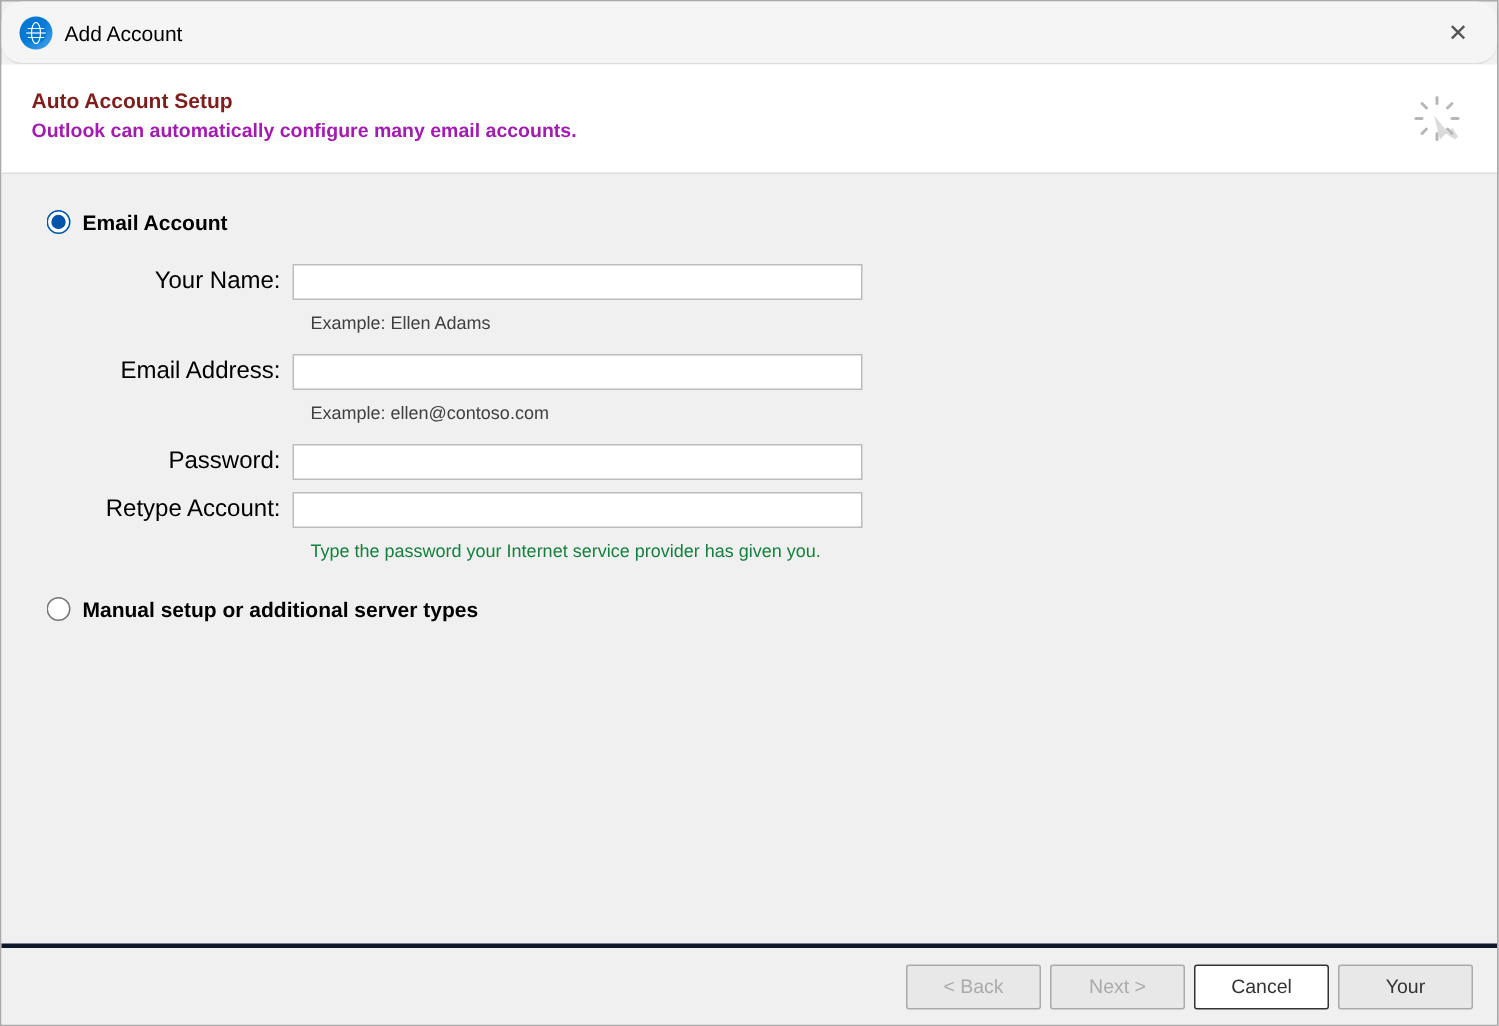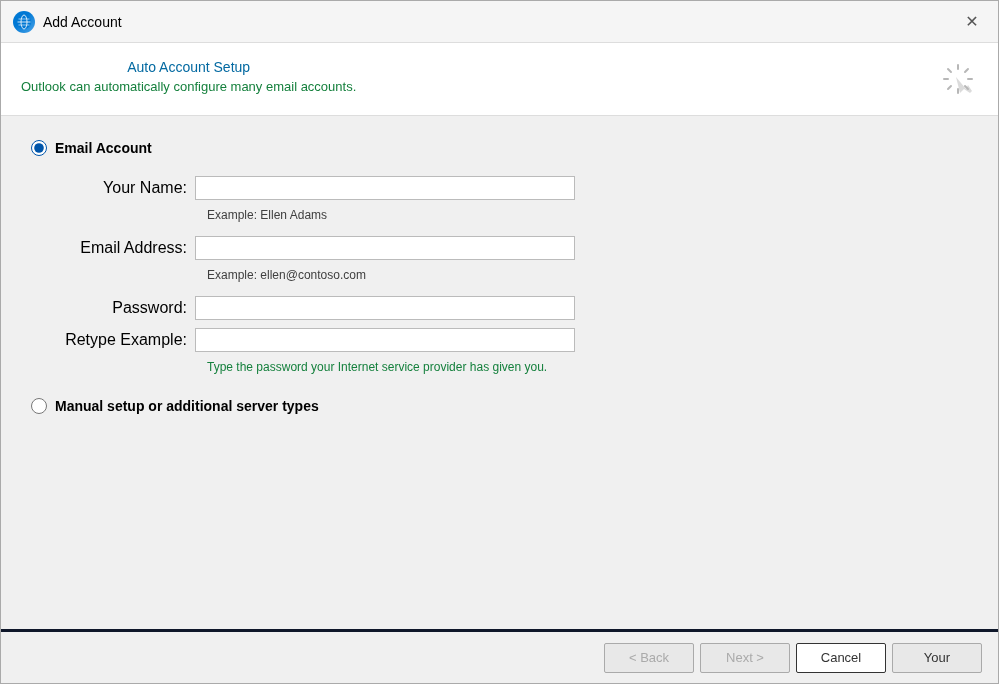"Add Account" .title-bar { border-radius: none -> 14px }
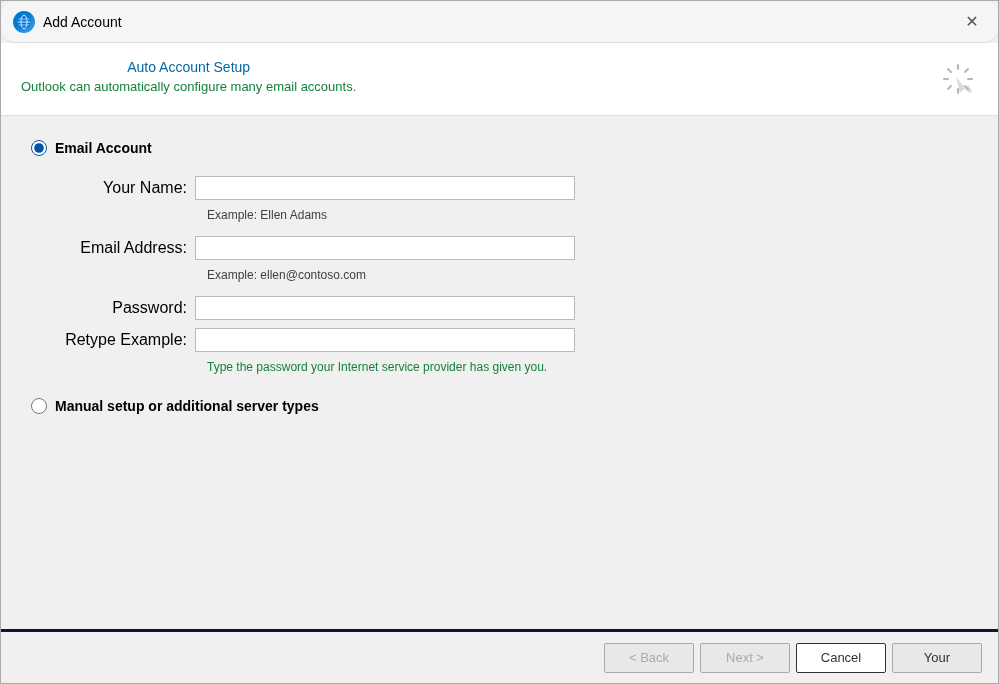"Auto Account Setup" .header-text .header-title { color: #0369a1 -> #7f1d1d; font-weight: 400 -> 700; text-align: center -> none }
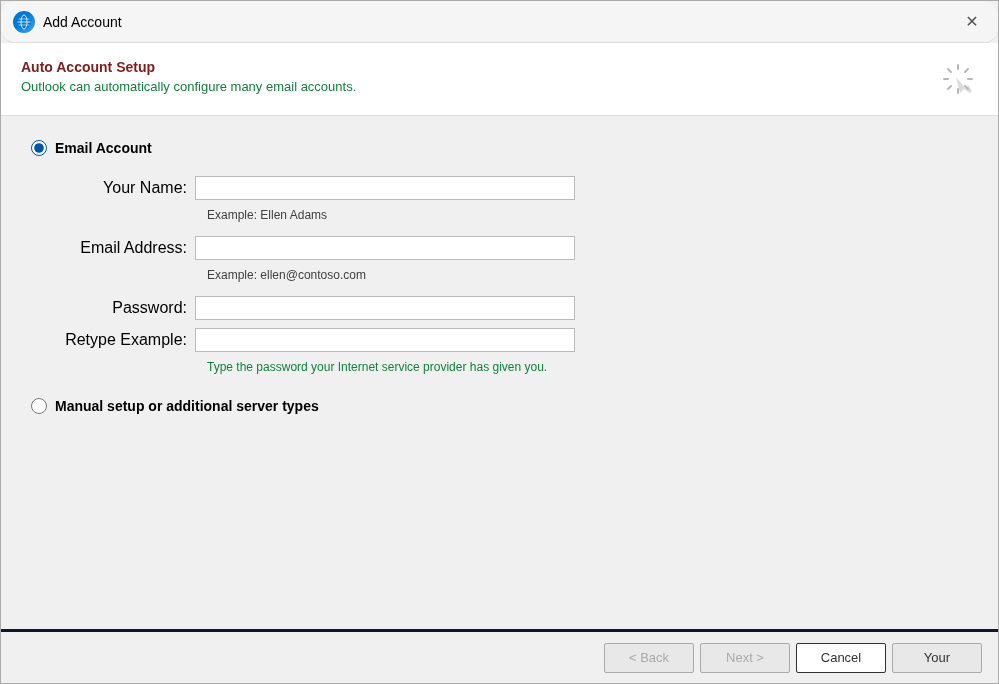"Outlook can automatically configure many" .header-text .header-subtitle { color: #15803d -> #a21caf; font-weight: none -> bold }
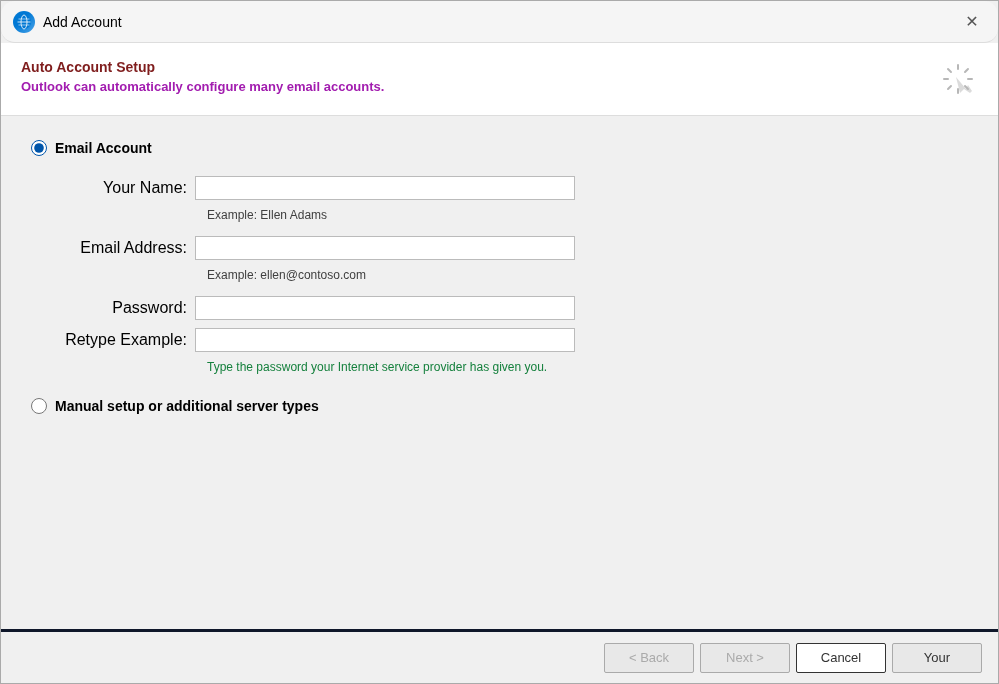"Retype Example:" label.form-label { text: Example -> Account }
